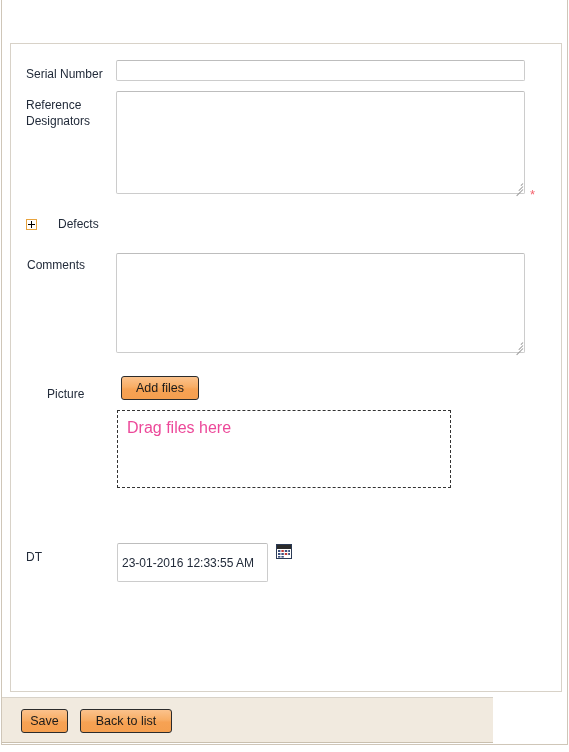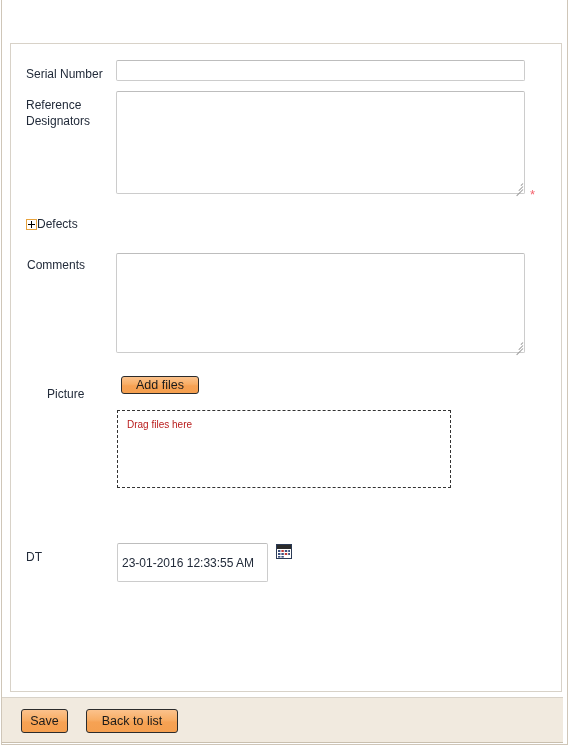"Defects" div.expander { gap: none -> 21px }
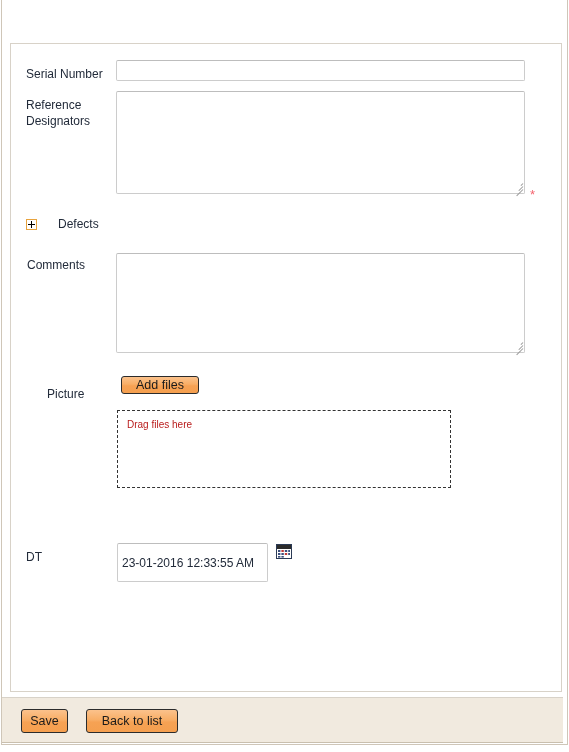"Add files" div.btn { height: 18px -> 24px }
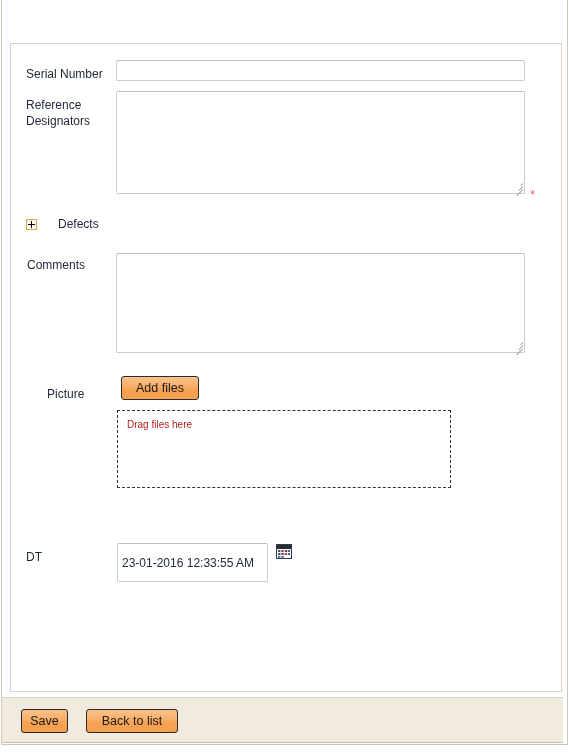"Drag files here" .dropzone-text { color: #b91c1c -> #ec4899; font-size: 10px -> 16px }
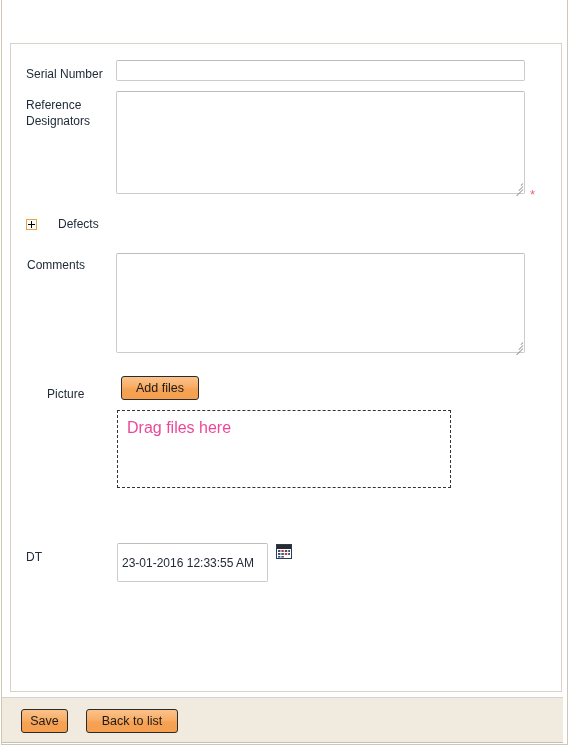"Save" .footer { width: 561px -> 491px }
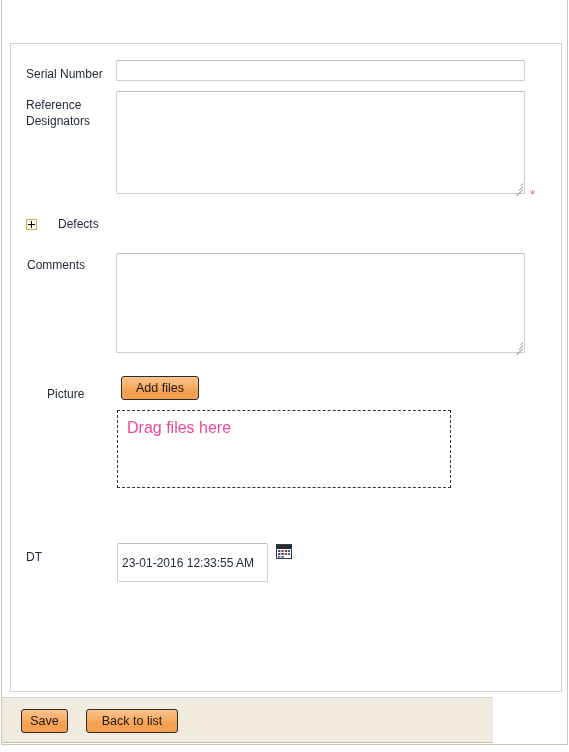"Back to list" div.btn { left: 84px -> 78px }
